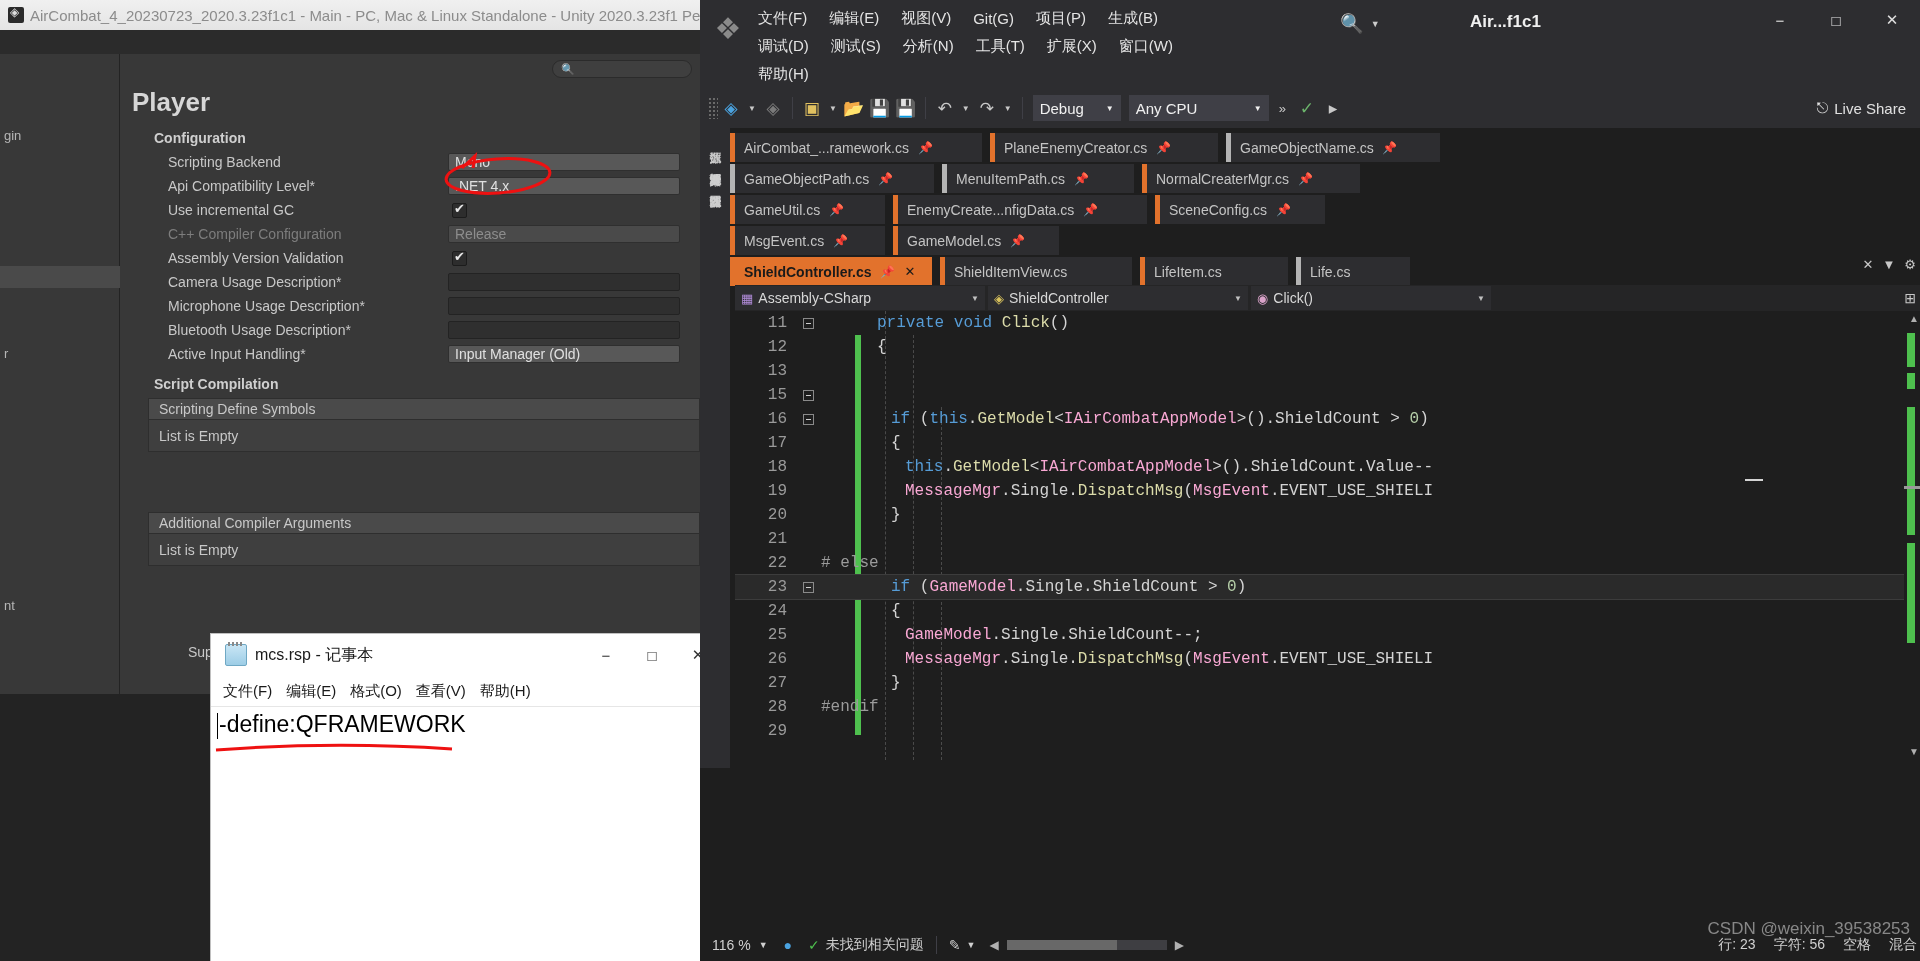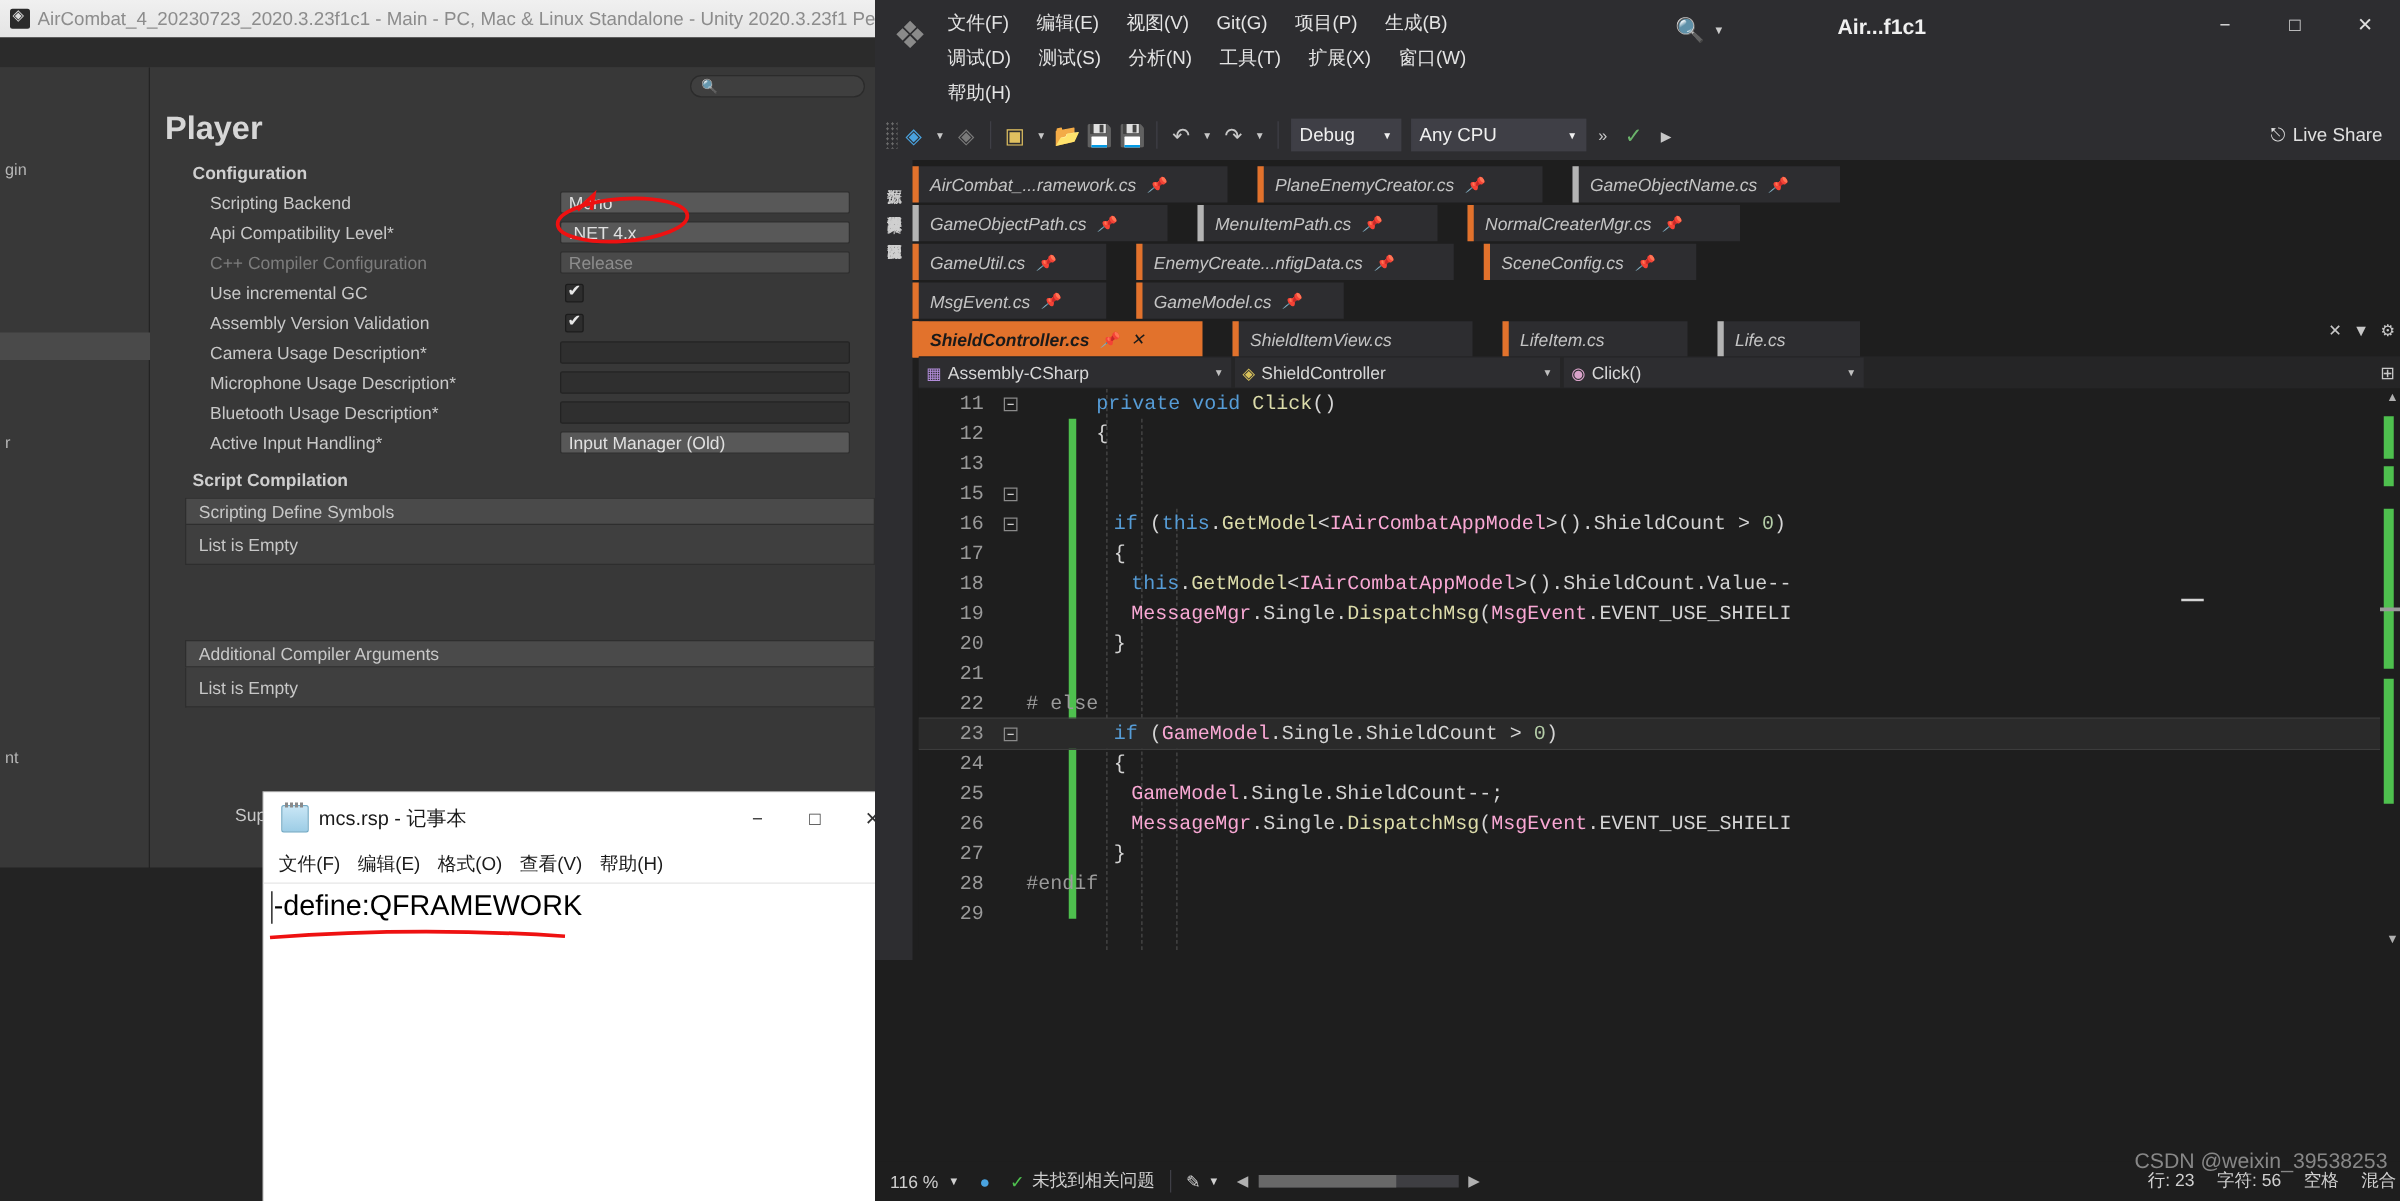"AirCombat_...ramework.cs" .vtab { font-style: italic -> none; margin-right: 24px -> 8px }
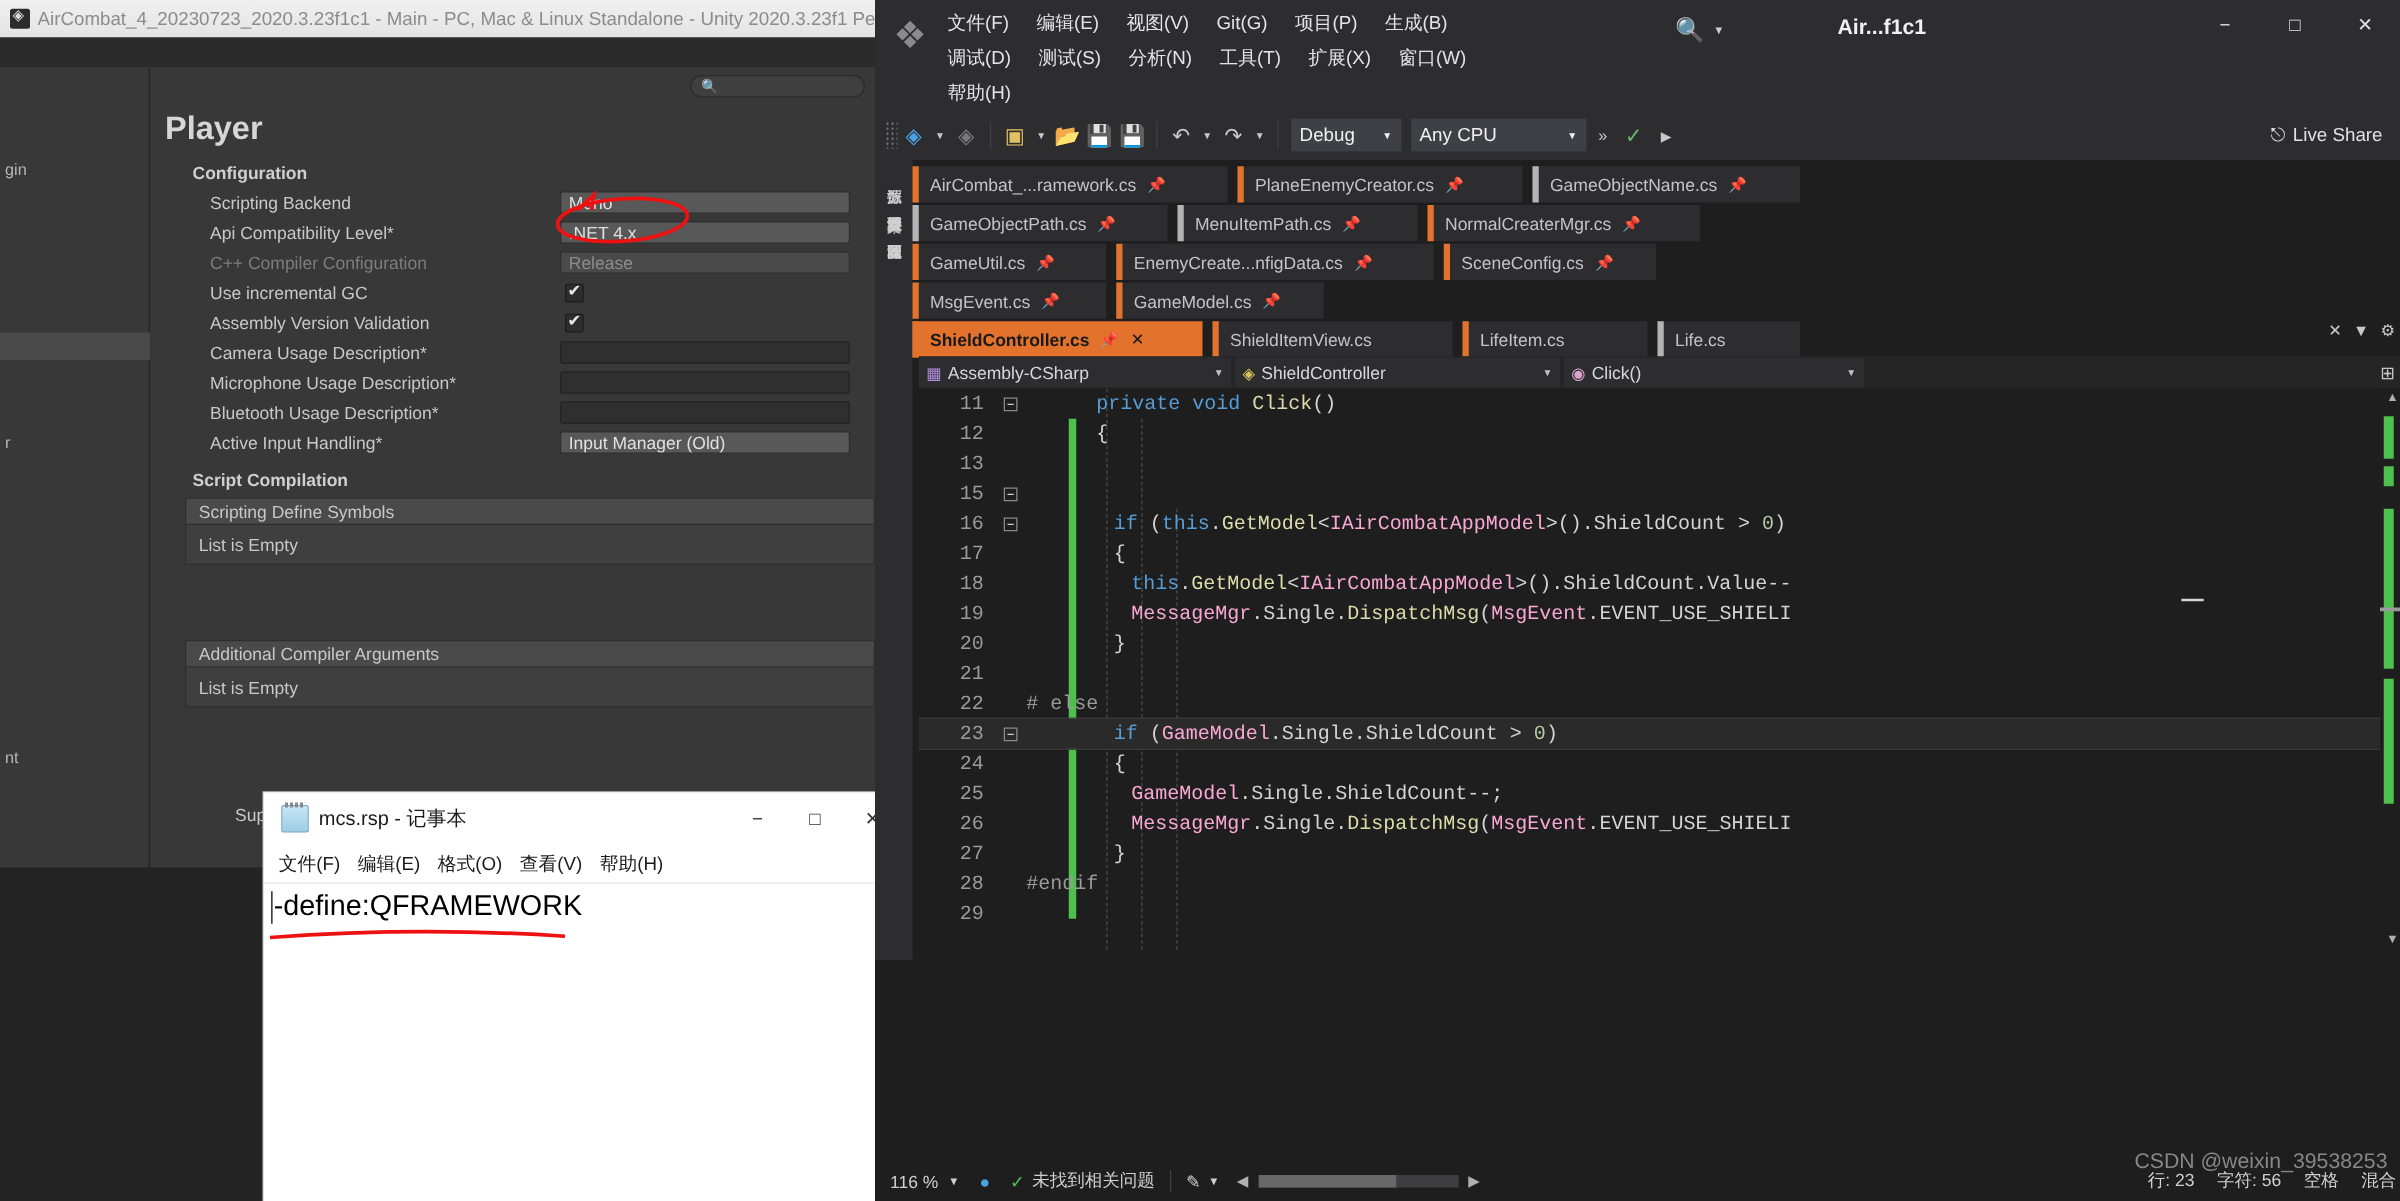"C++ Compiler Configuration" div.prow { order: before "Use incremental GC" -> after "Use incremental GC" }
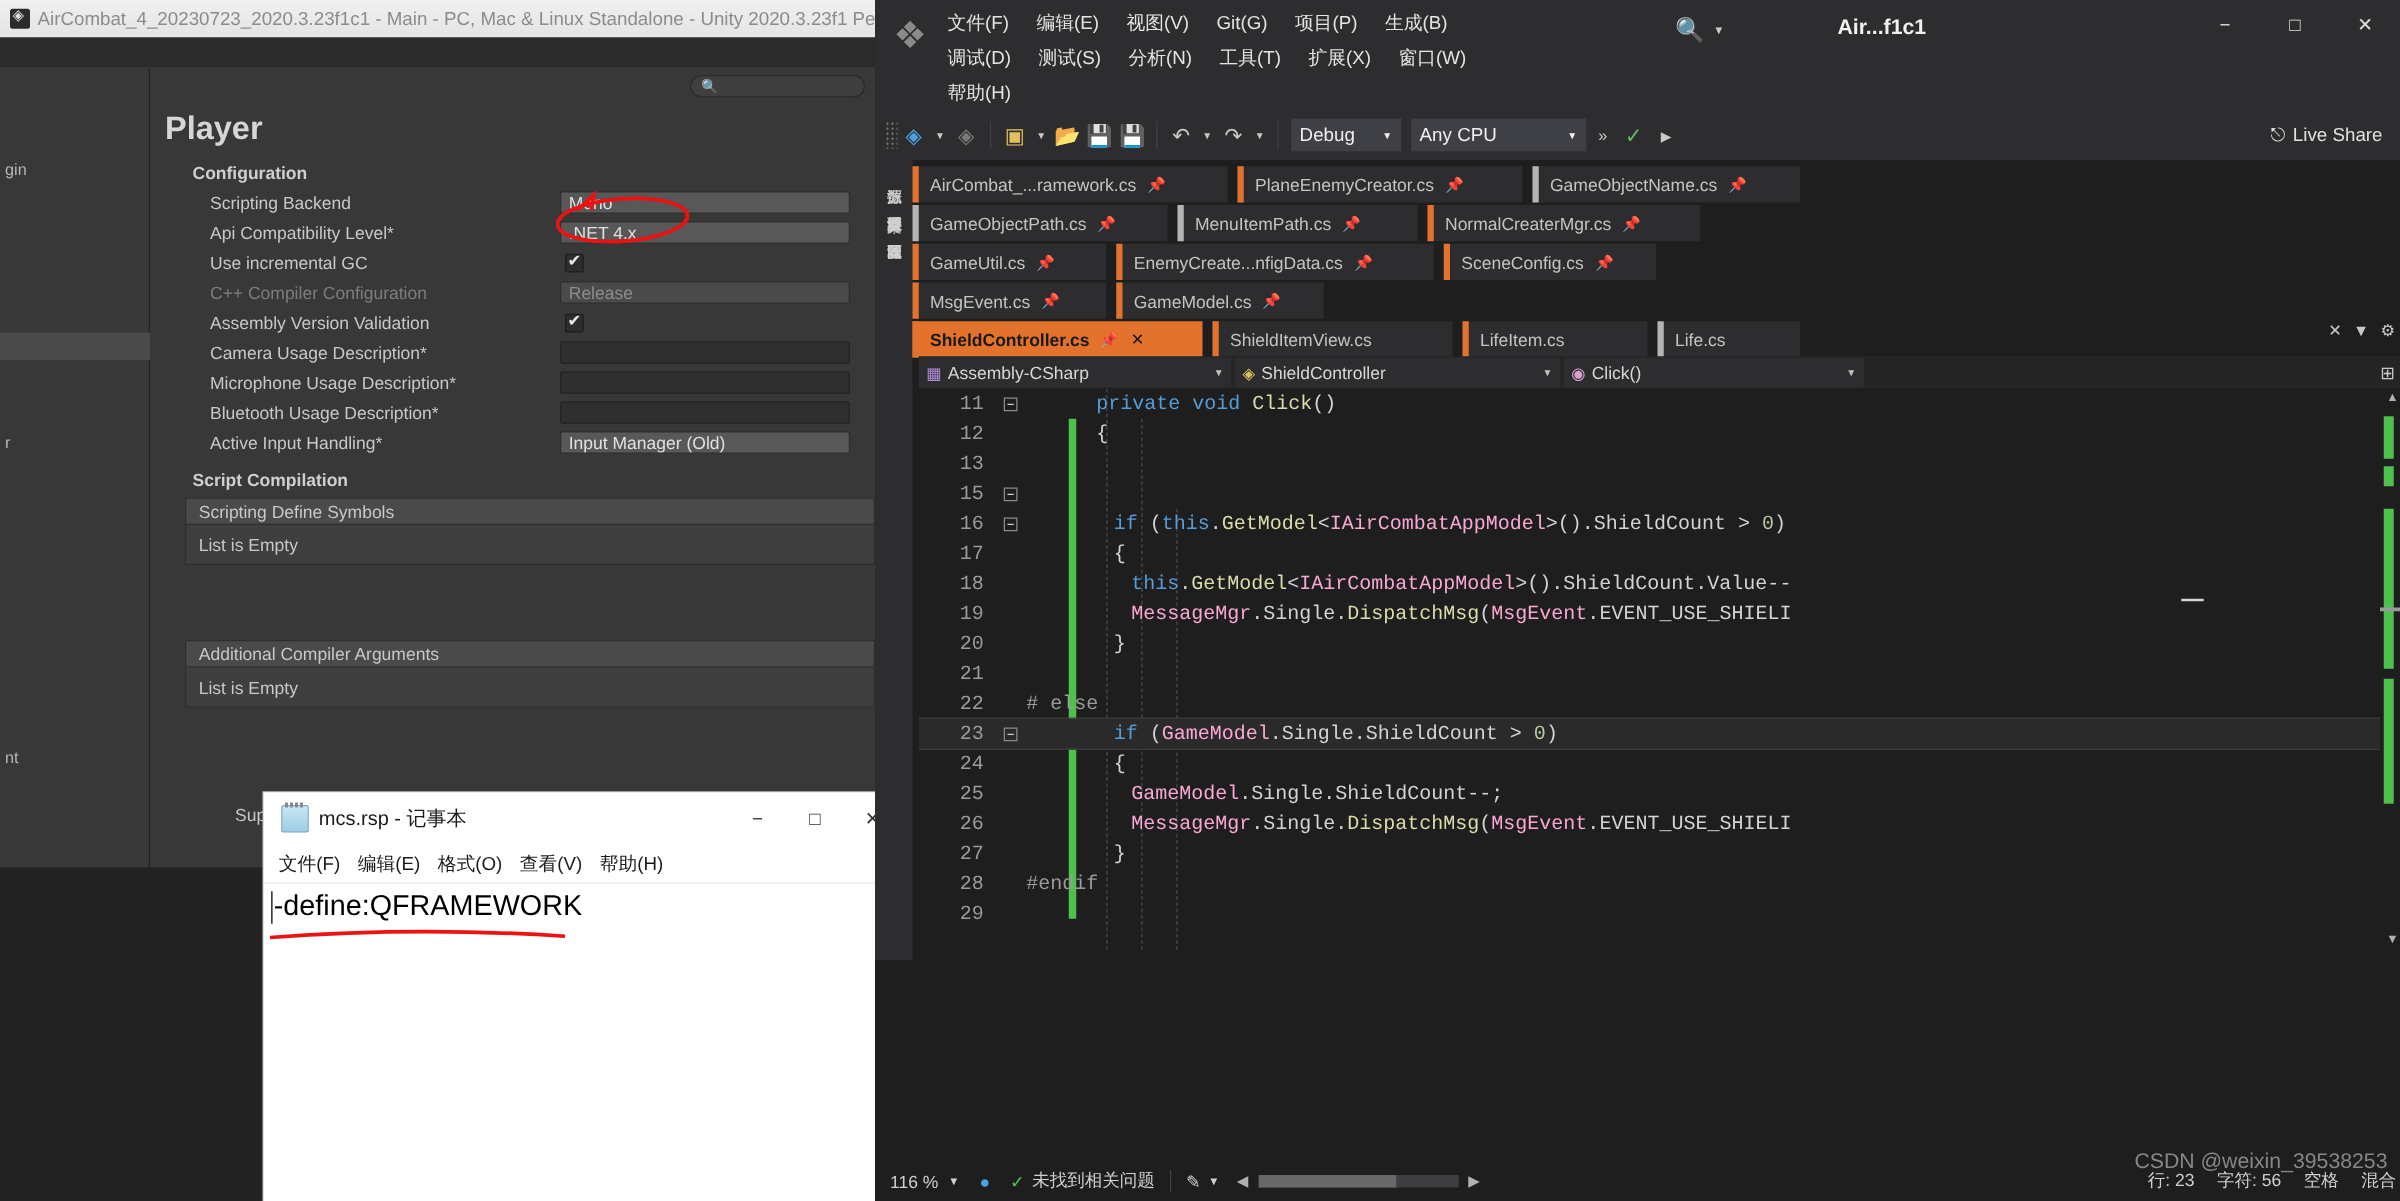"ShieldController.cs" div.vtab { width: 232px -> 202px }
